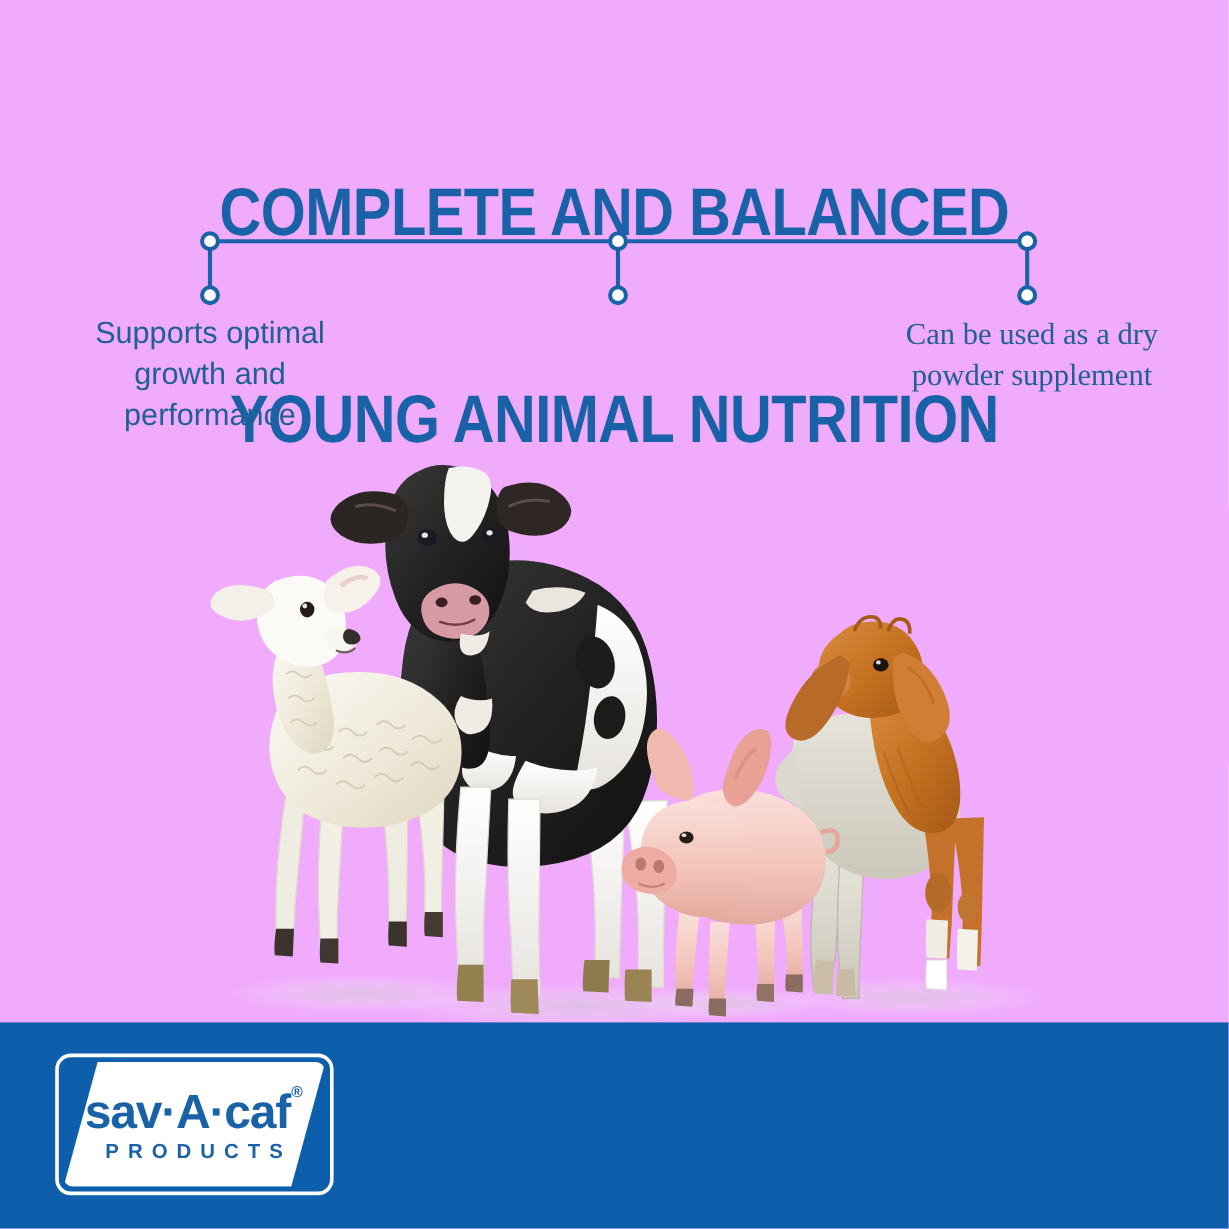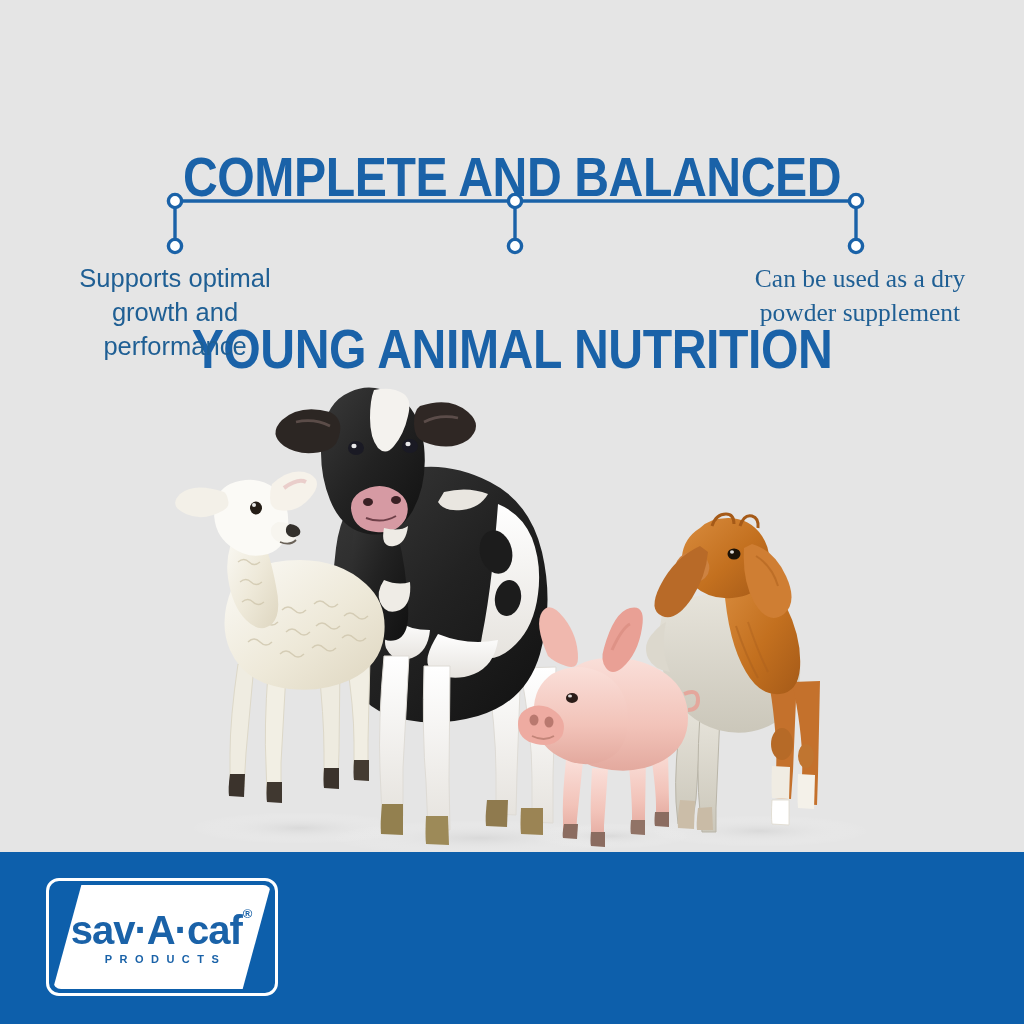"COMPLETE AND BALANCED" #page { background: #e5e5e5 -> #f0abfc }
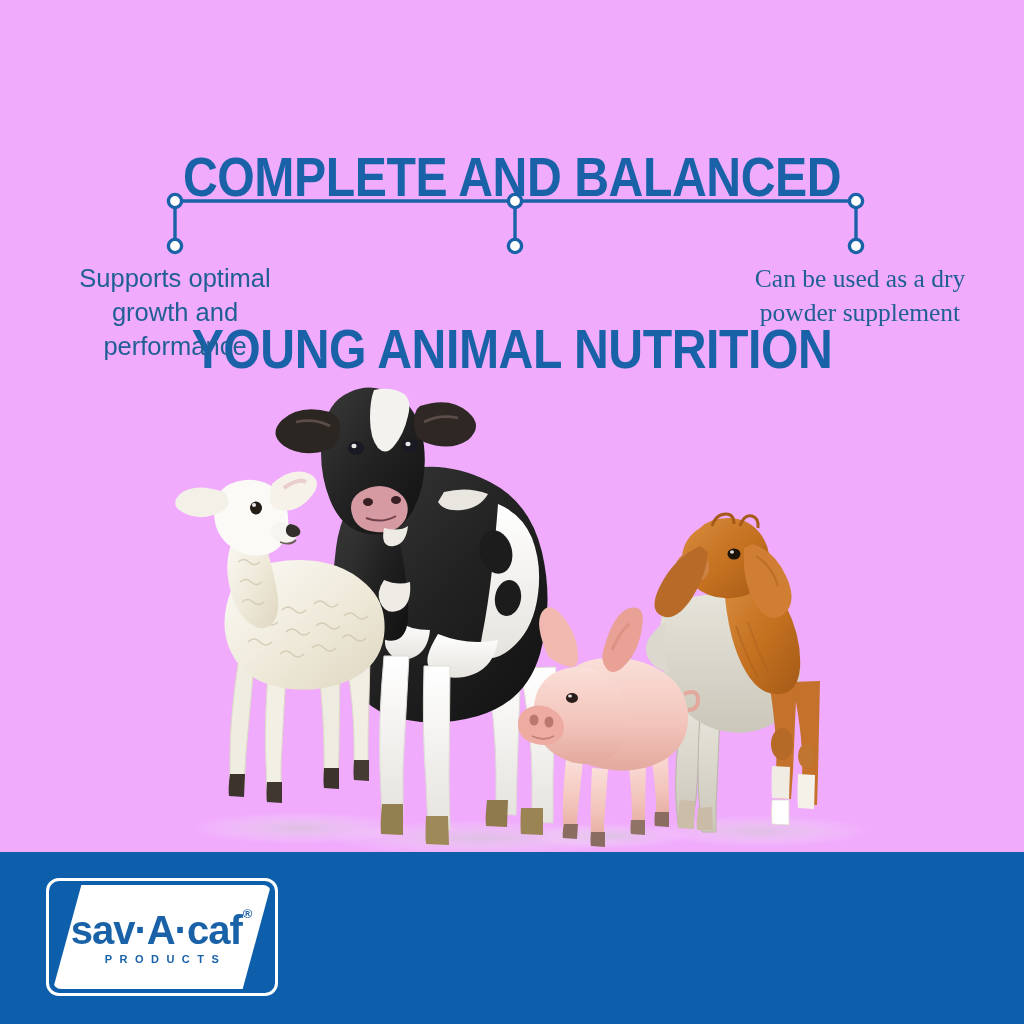"PRODUCTS" .logo-sub { font-size: 11px -> 17px }
